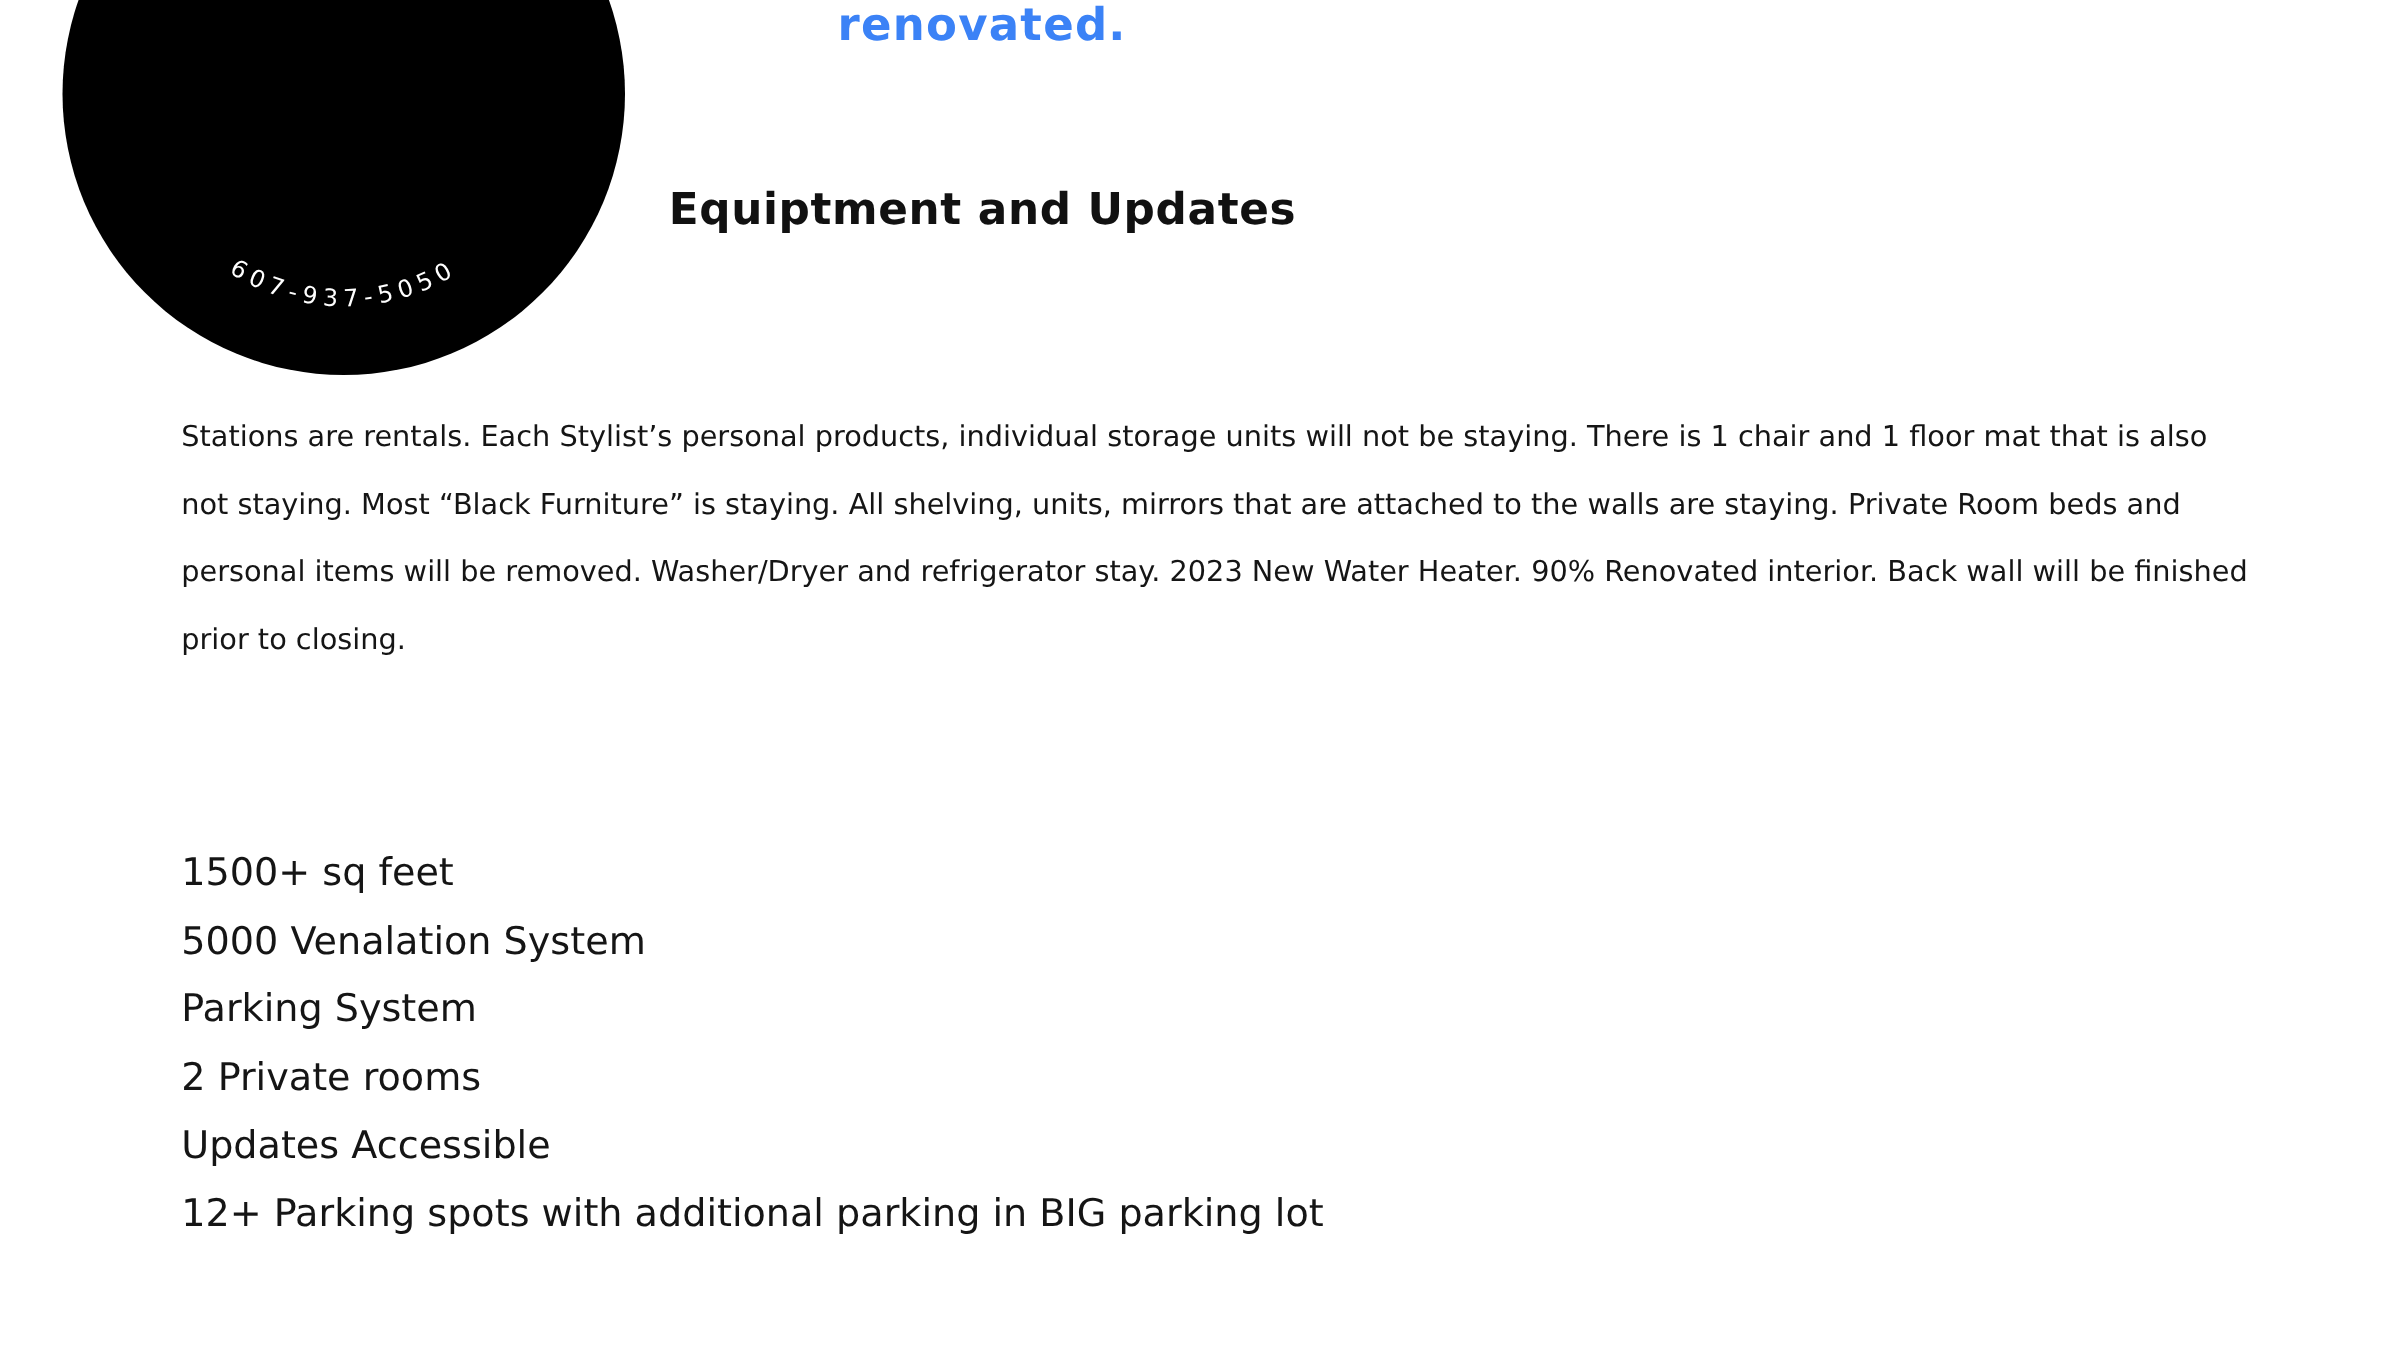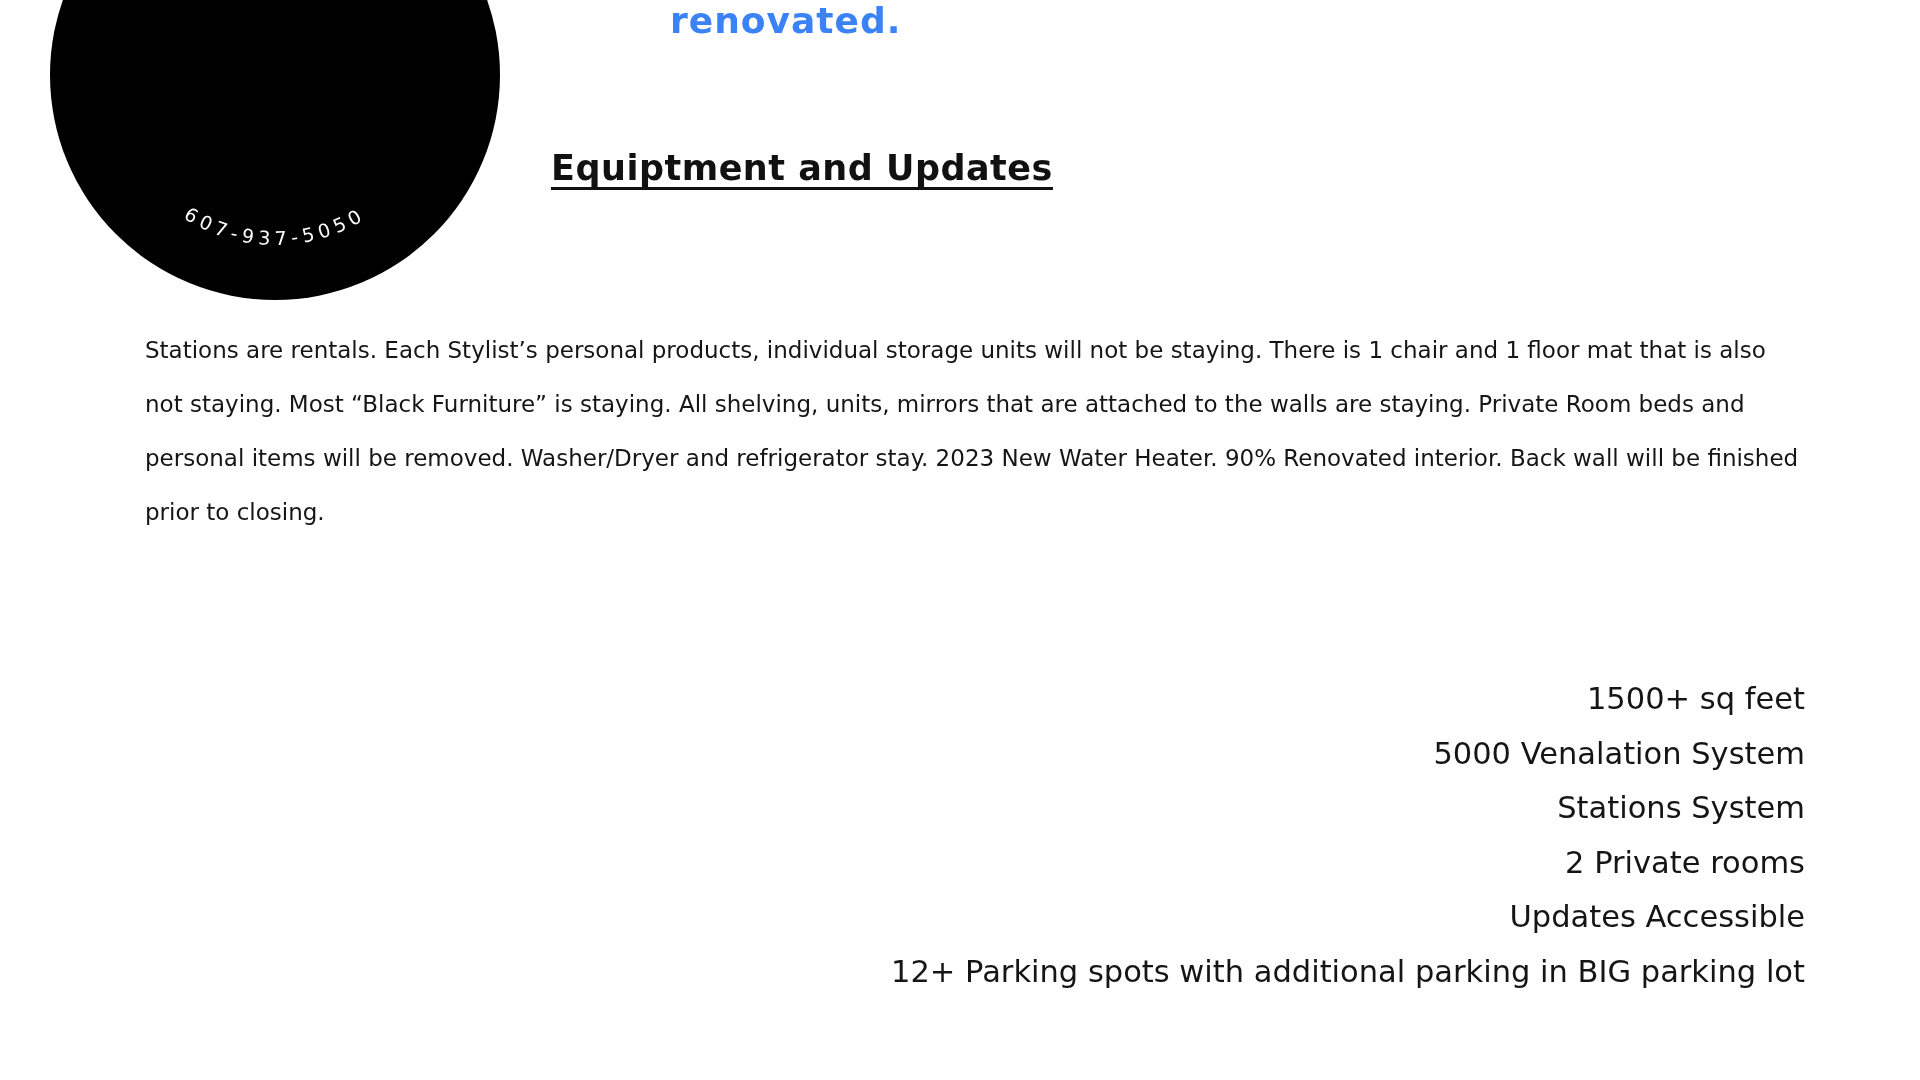"Equiptment and Updates" .section-heading { margin-left: 16px -> none; text-decoration: underline -> none }
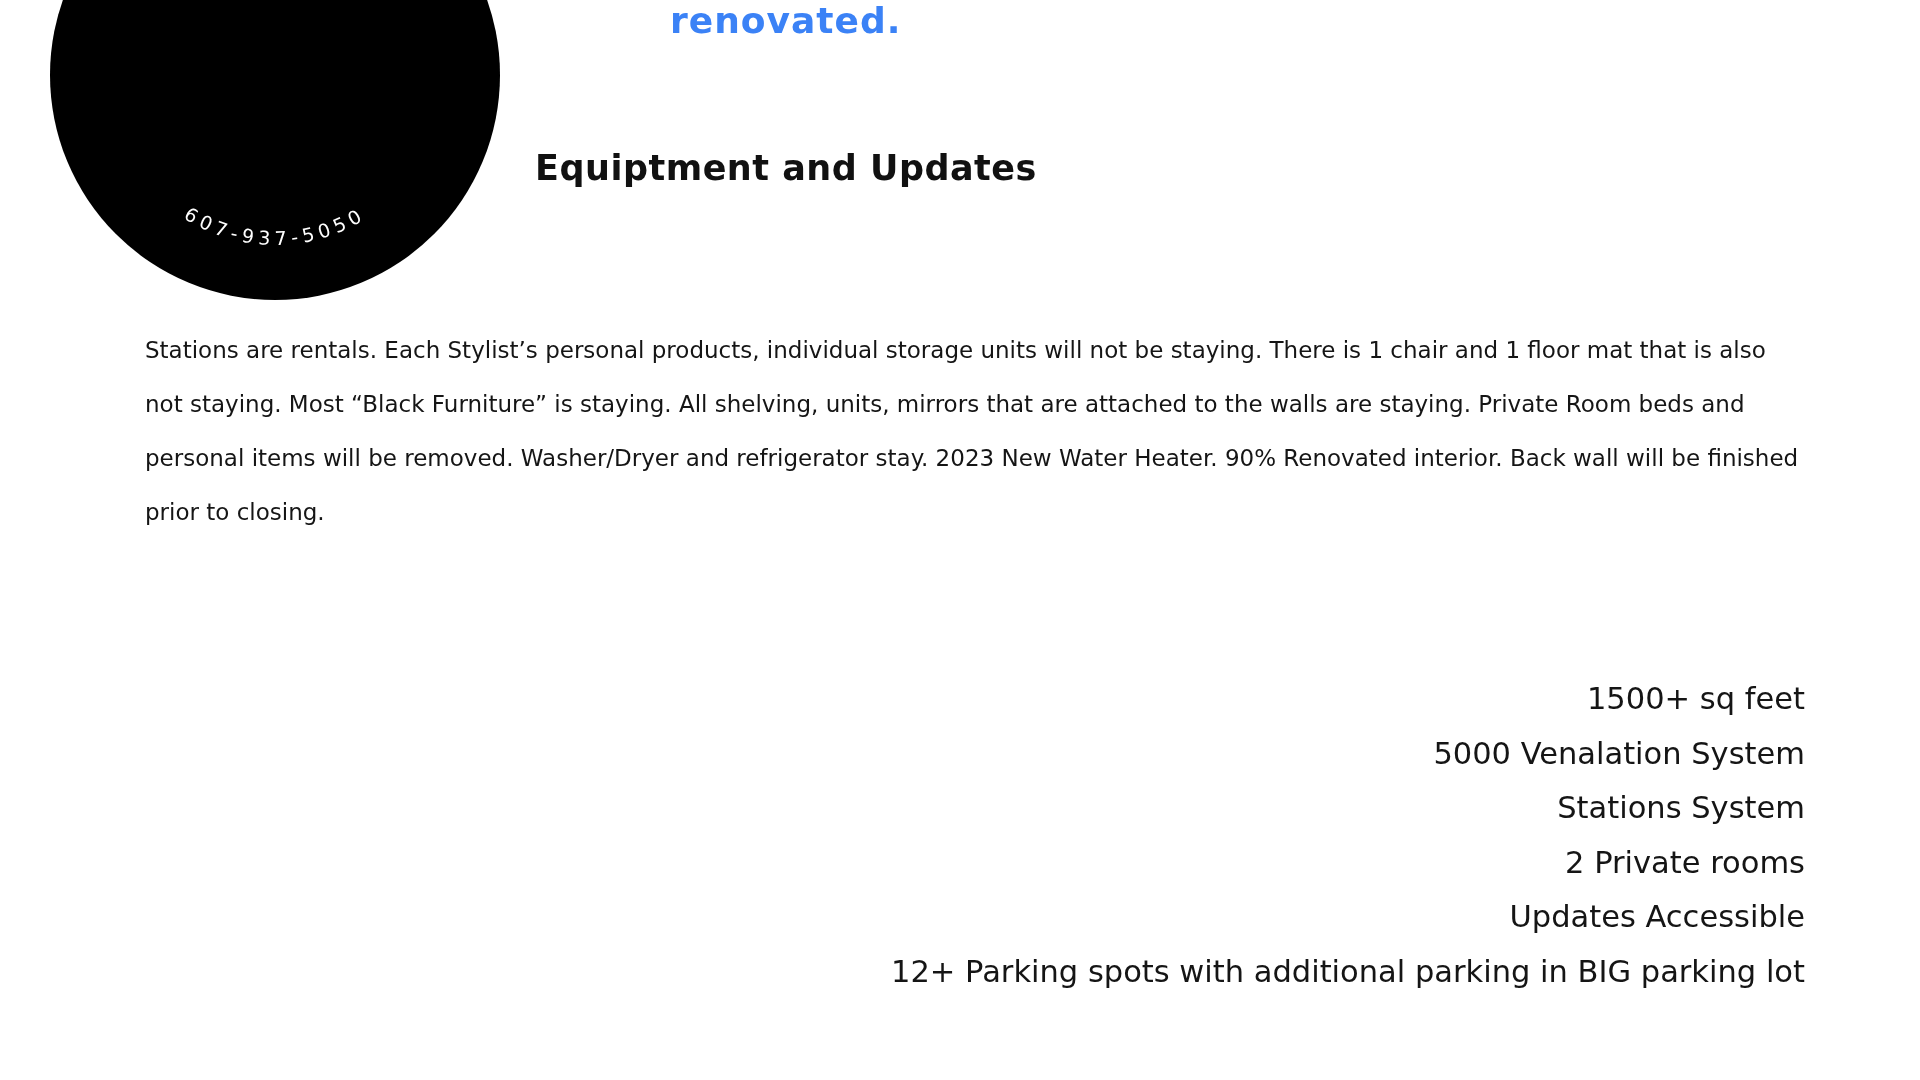"1500+ sq feet" .spec-list li { text-align: right -> none }
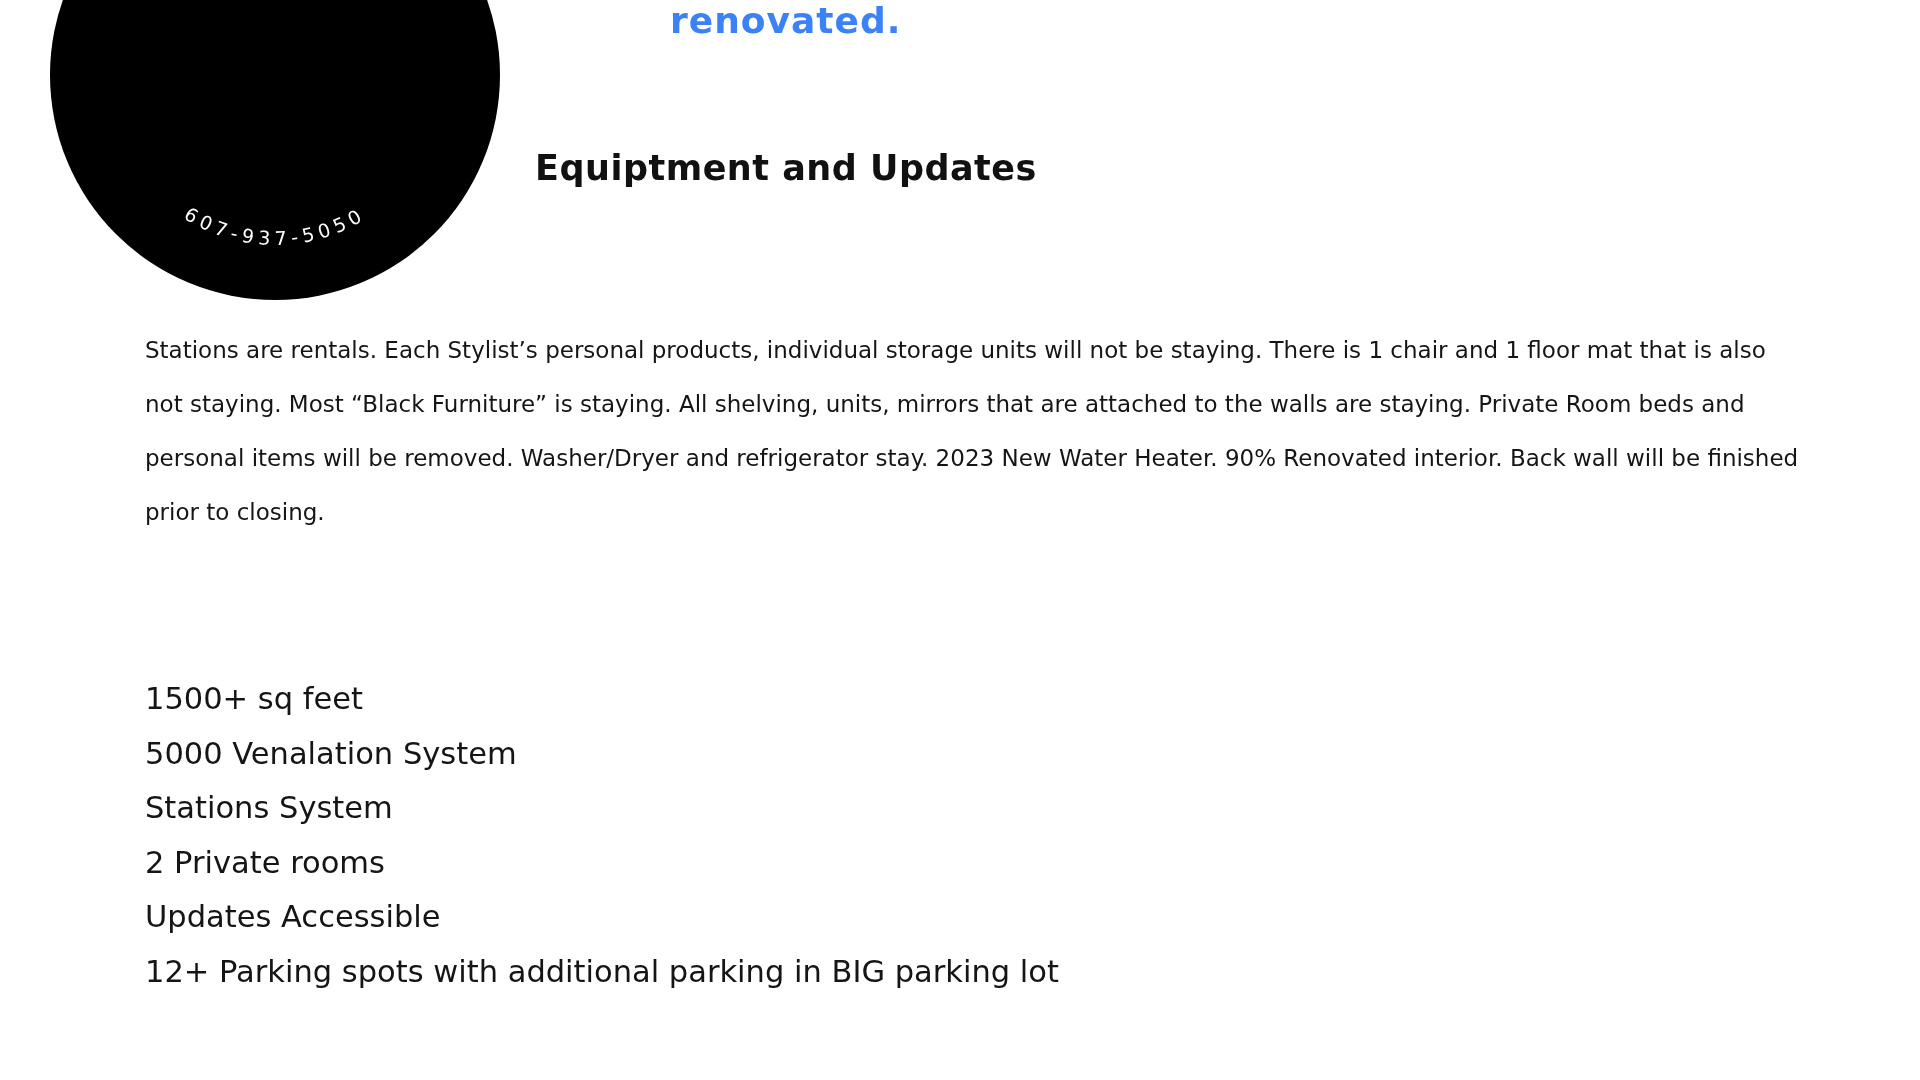"Stations System" li { text: Stations -> Parking }
